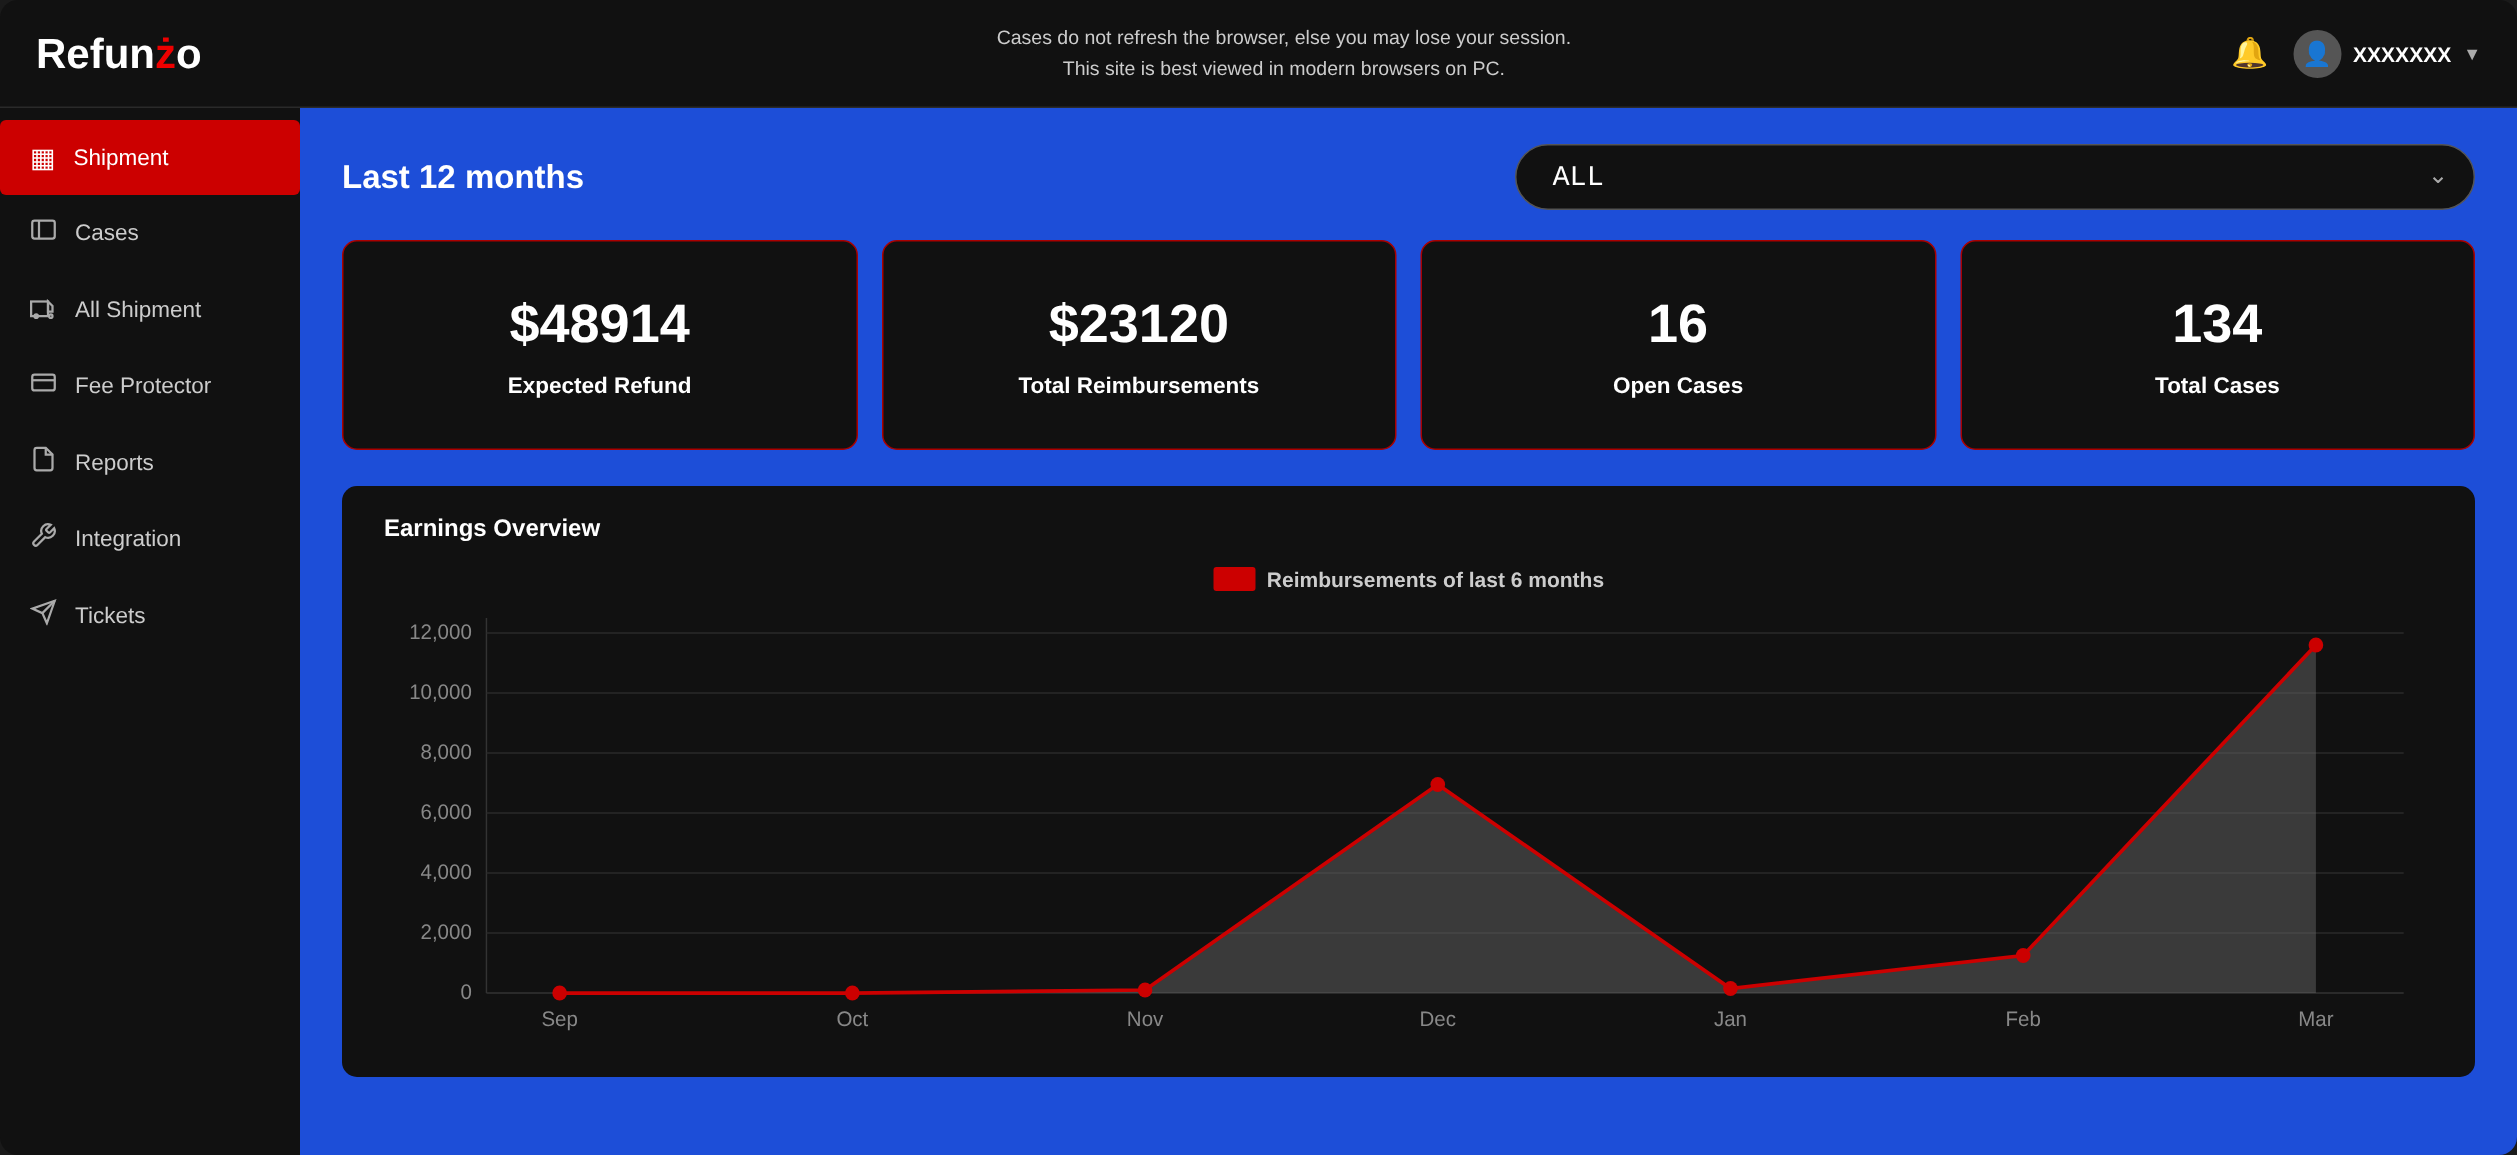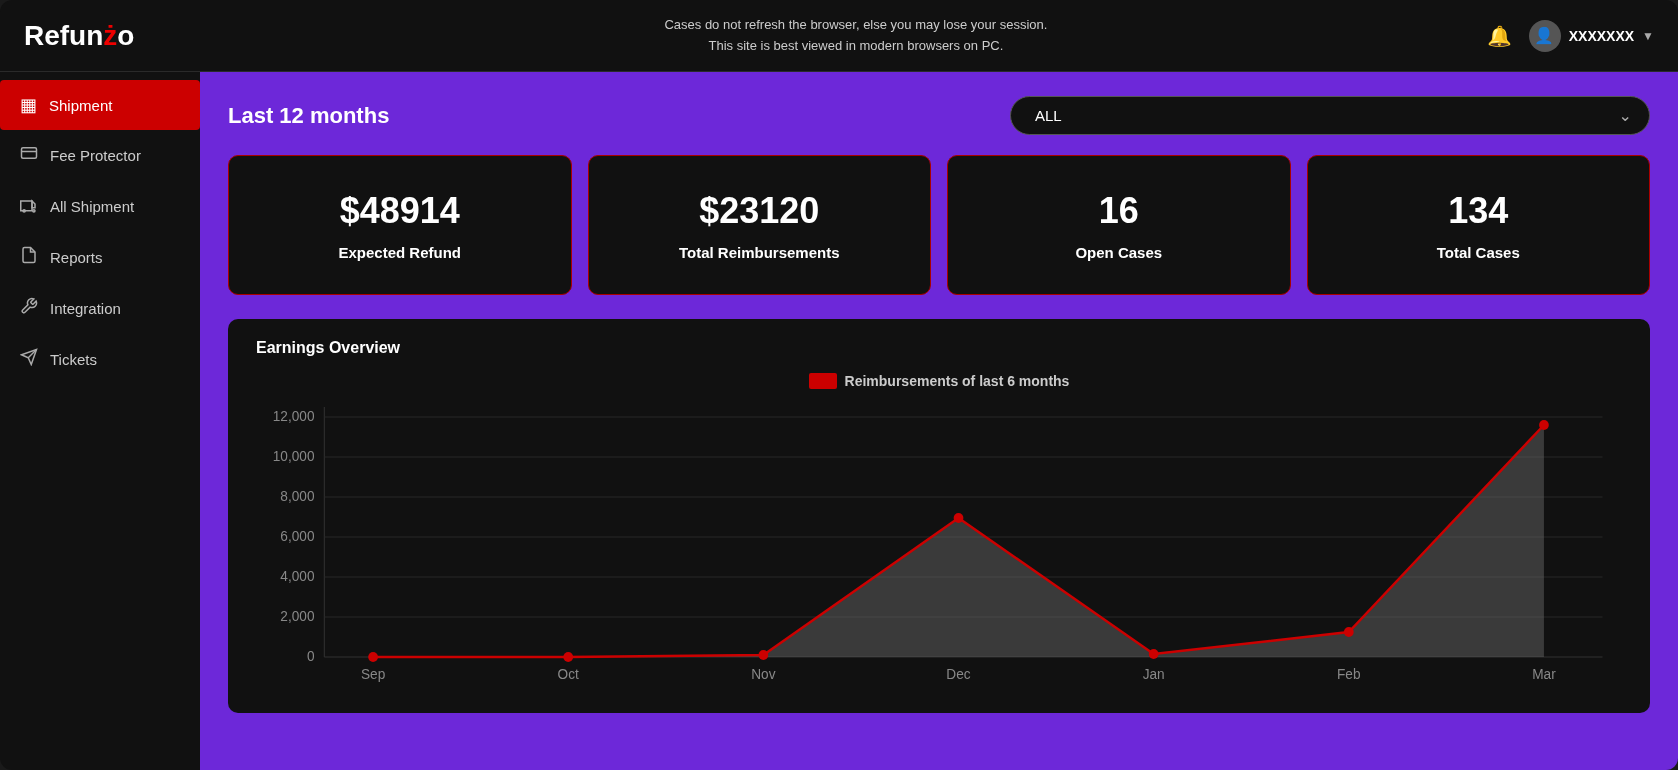"Last 12 months" .main { background: #6d28d9 -> #1d4ed8 }
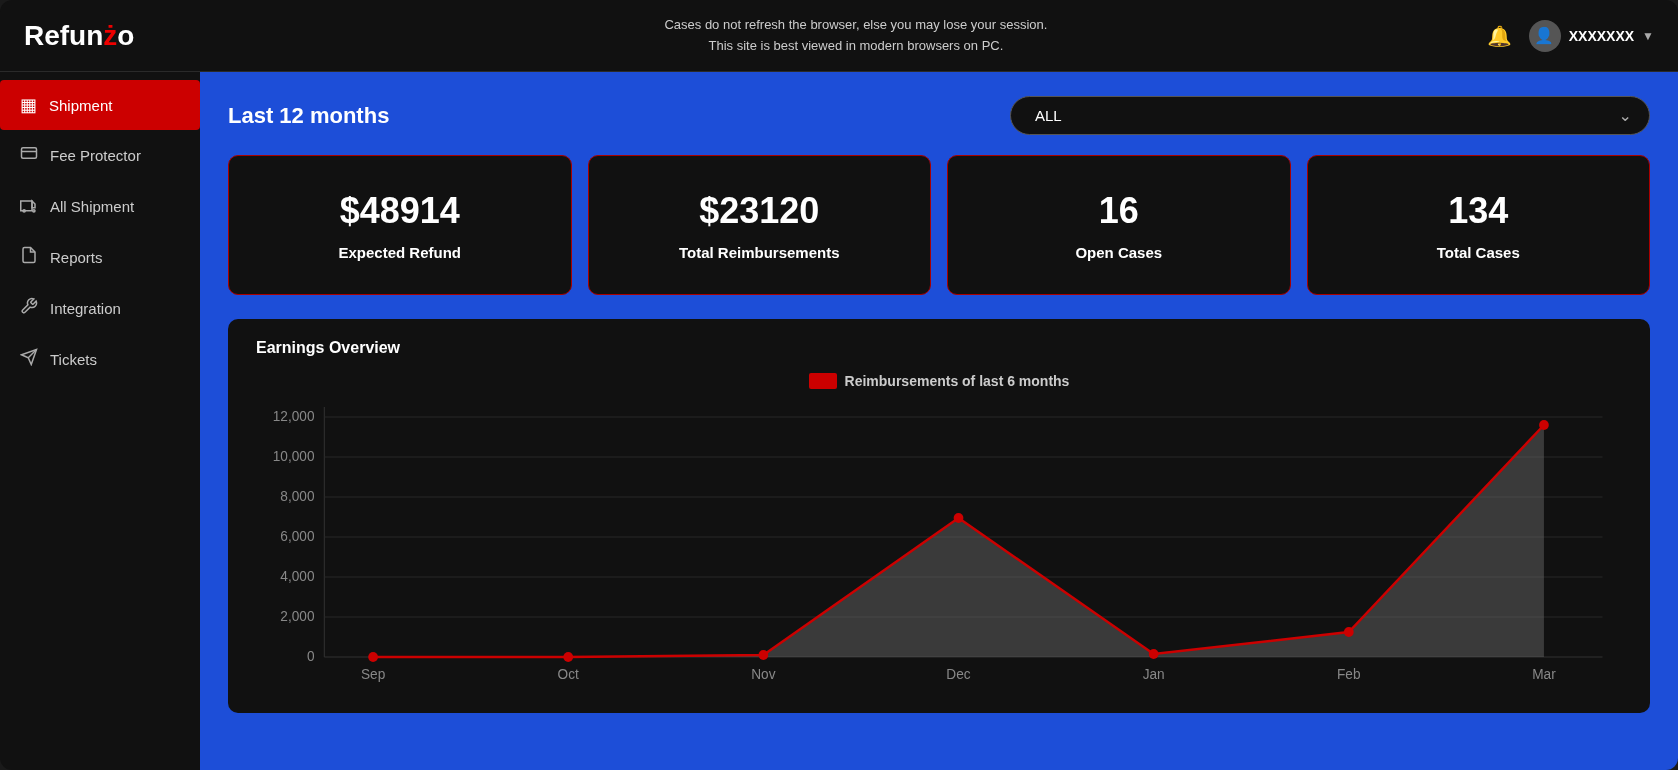"ALL" .filter-select { font-family: none -> Liberation Mono, monospace; font-size: 15px -> 19px }
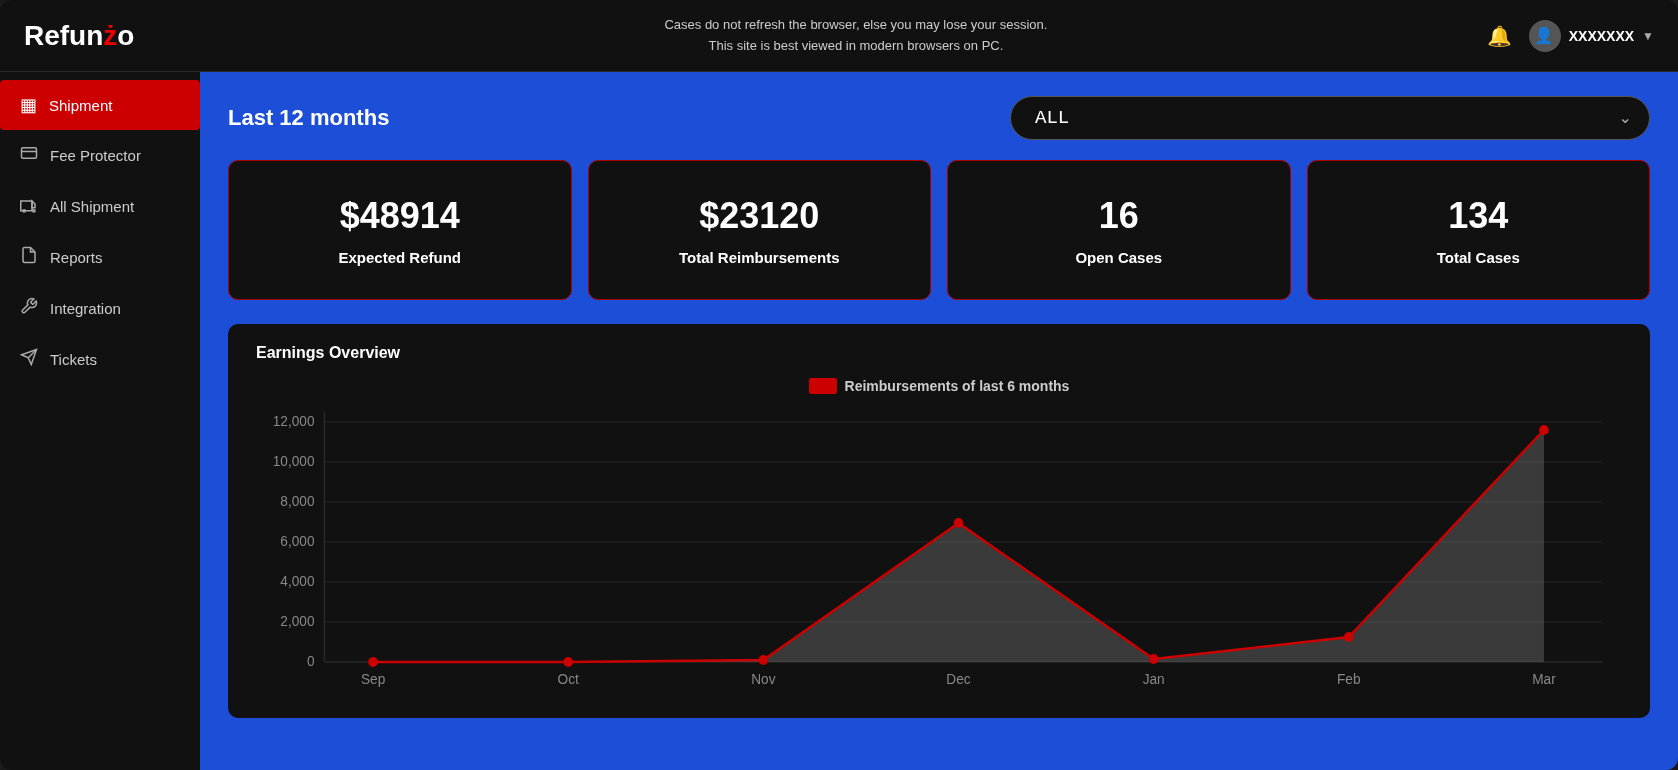"Cases" div.sidebar-item { html: none -> <div> <span> <svg> <rect></rect> <line></line> </svg> </span> <span>Cases</span> </div> }
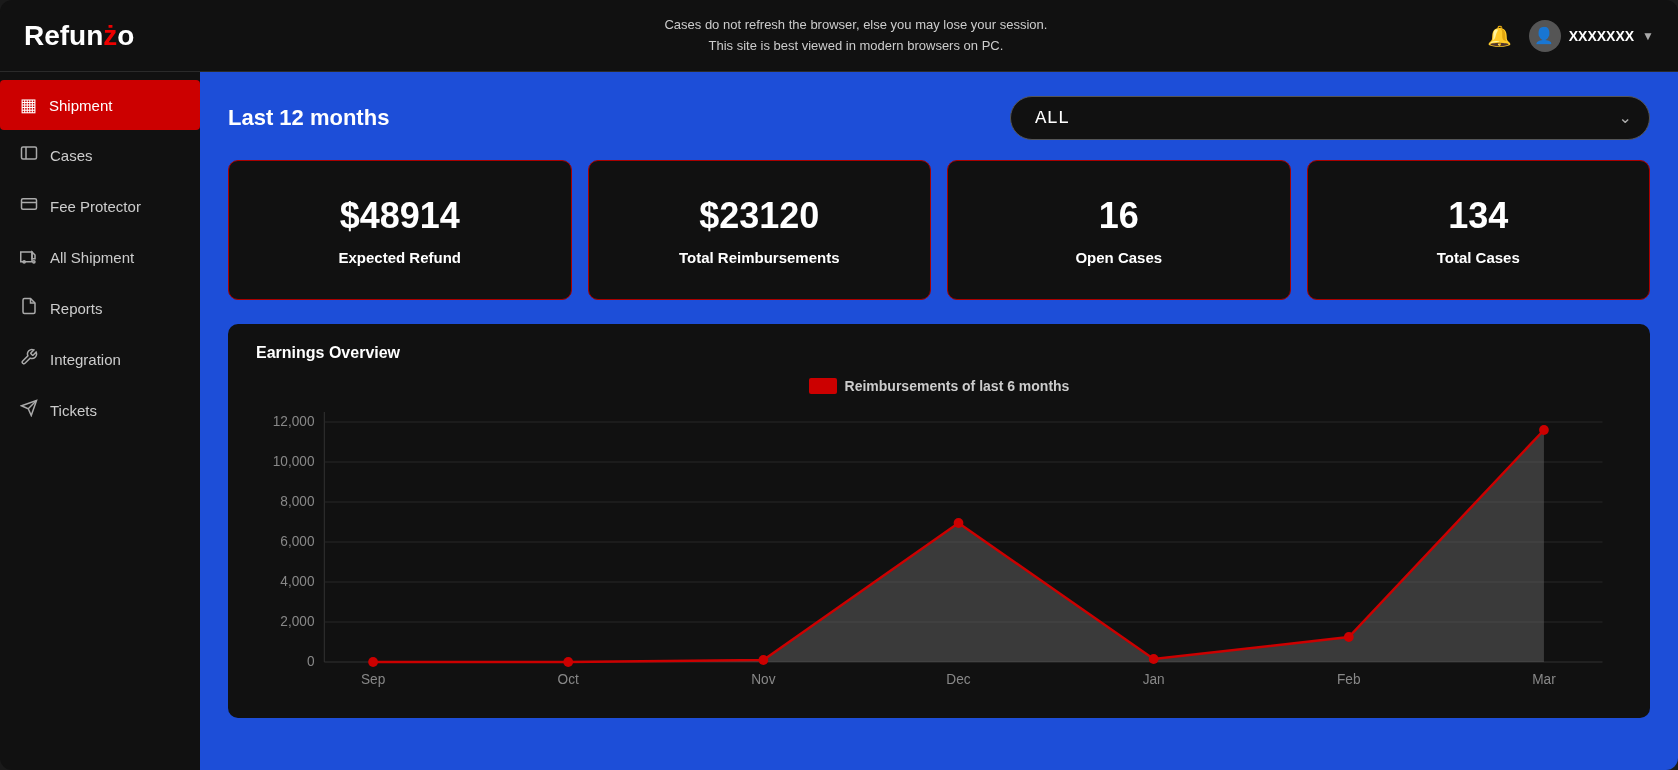"Fee Protector" div.sidebar-item { order: before "All Shipment" -> after "All Shipment" }
